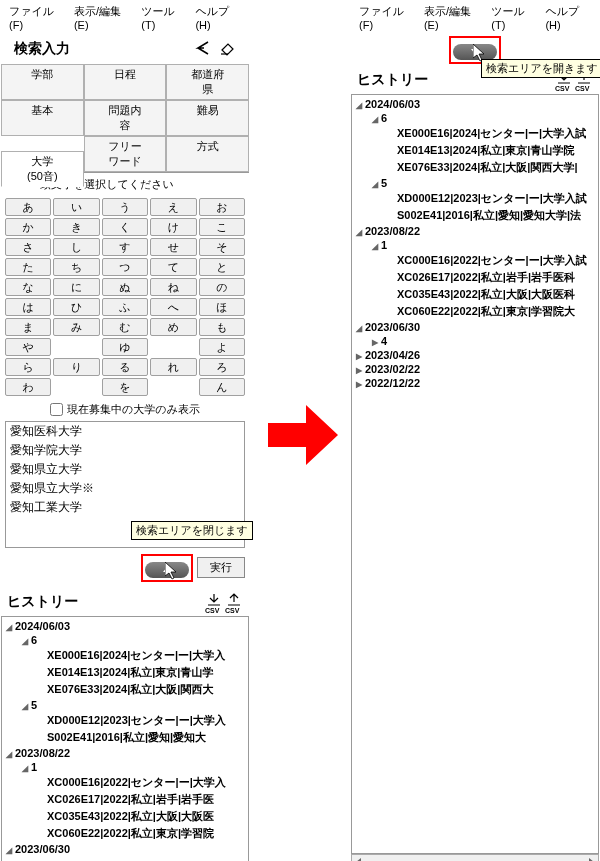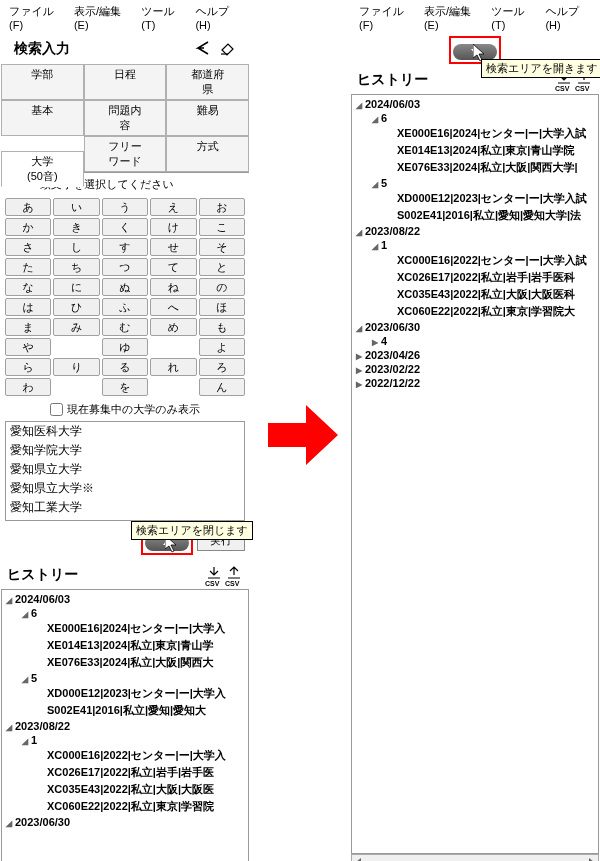"愛知医科大学" .listbox { height: 100px -> 127px }
